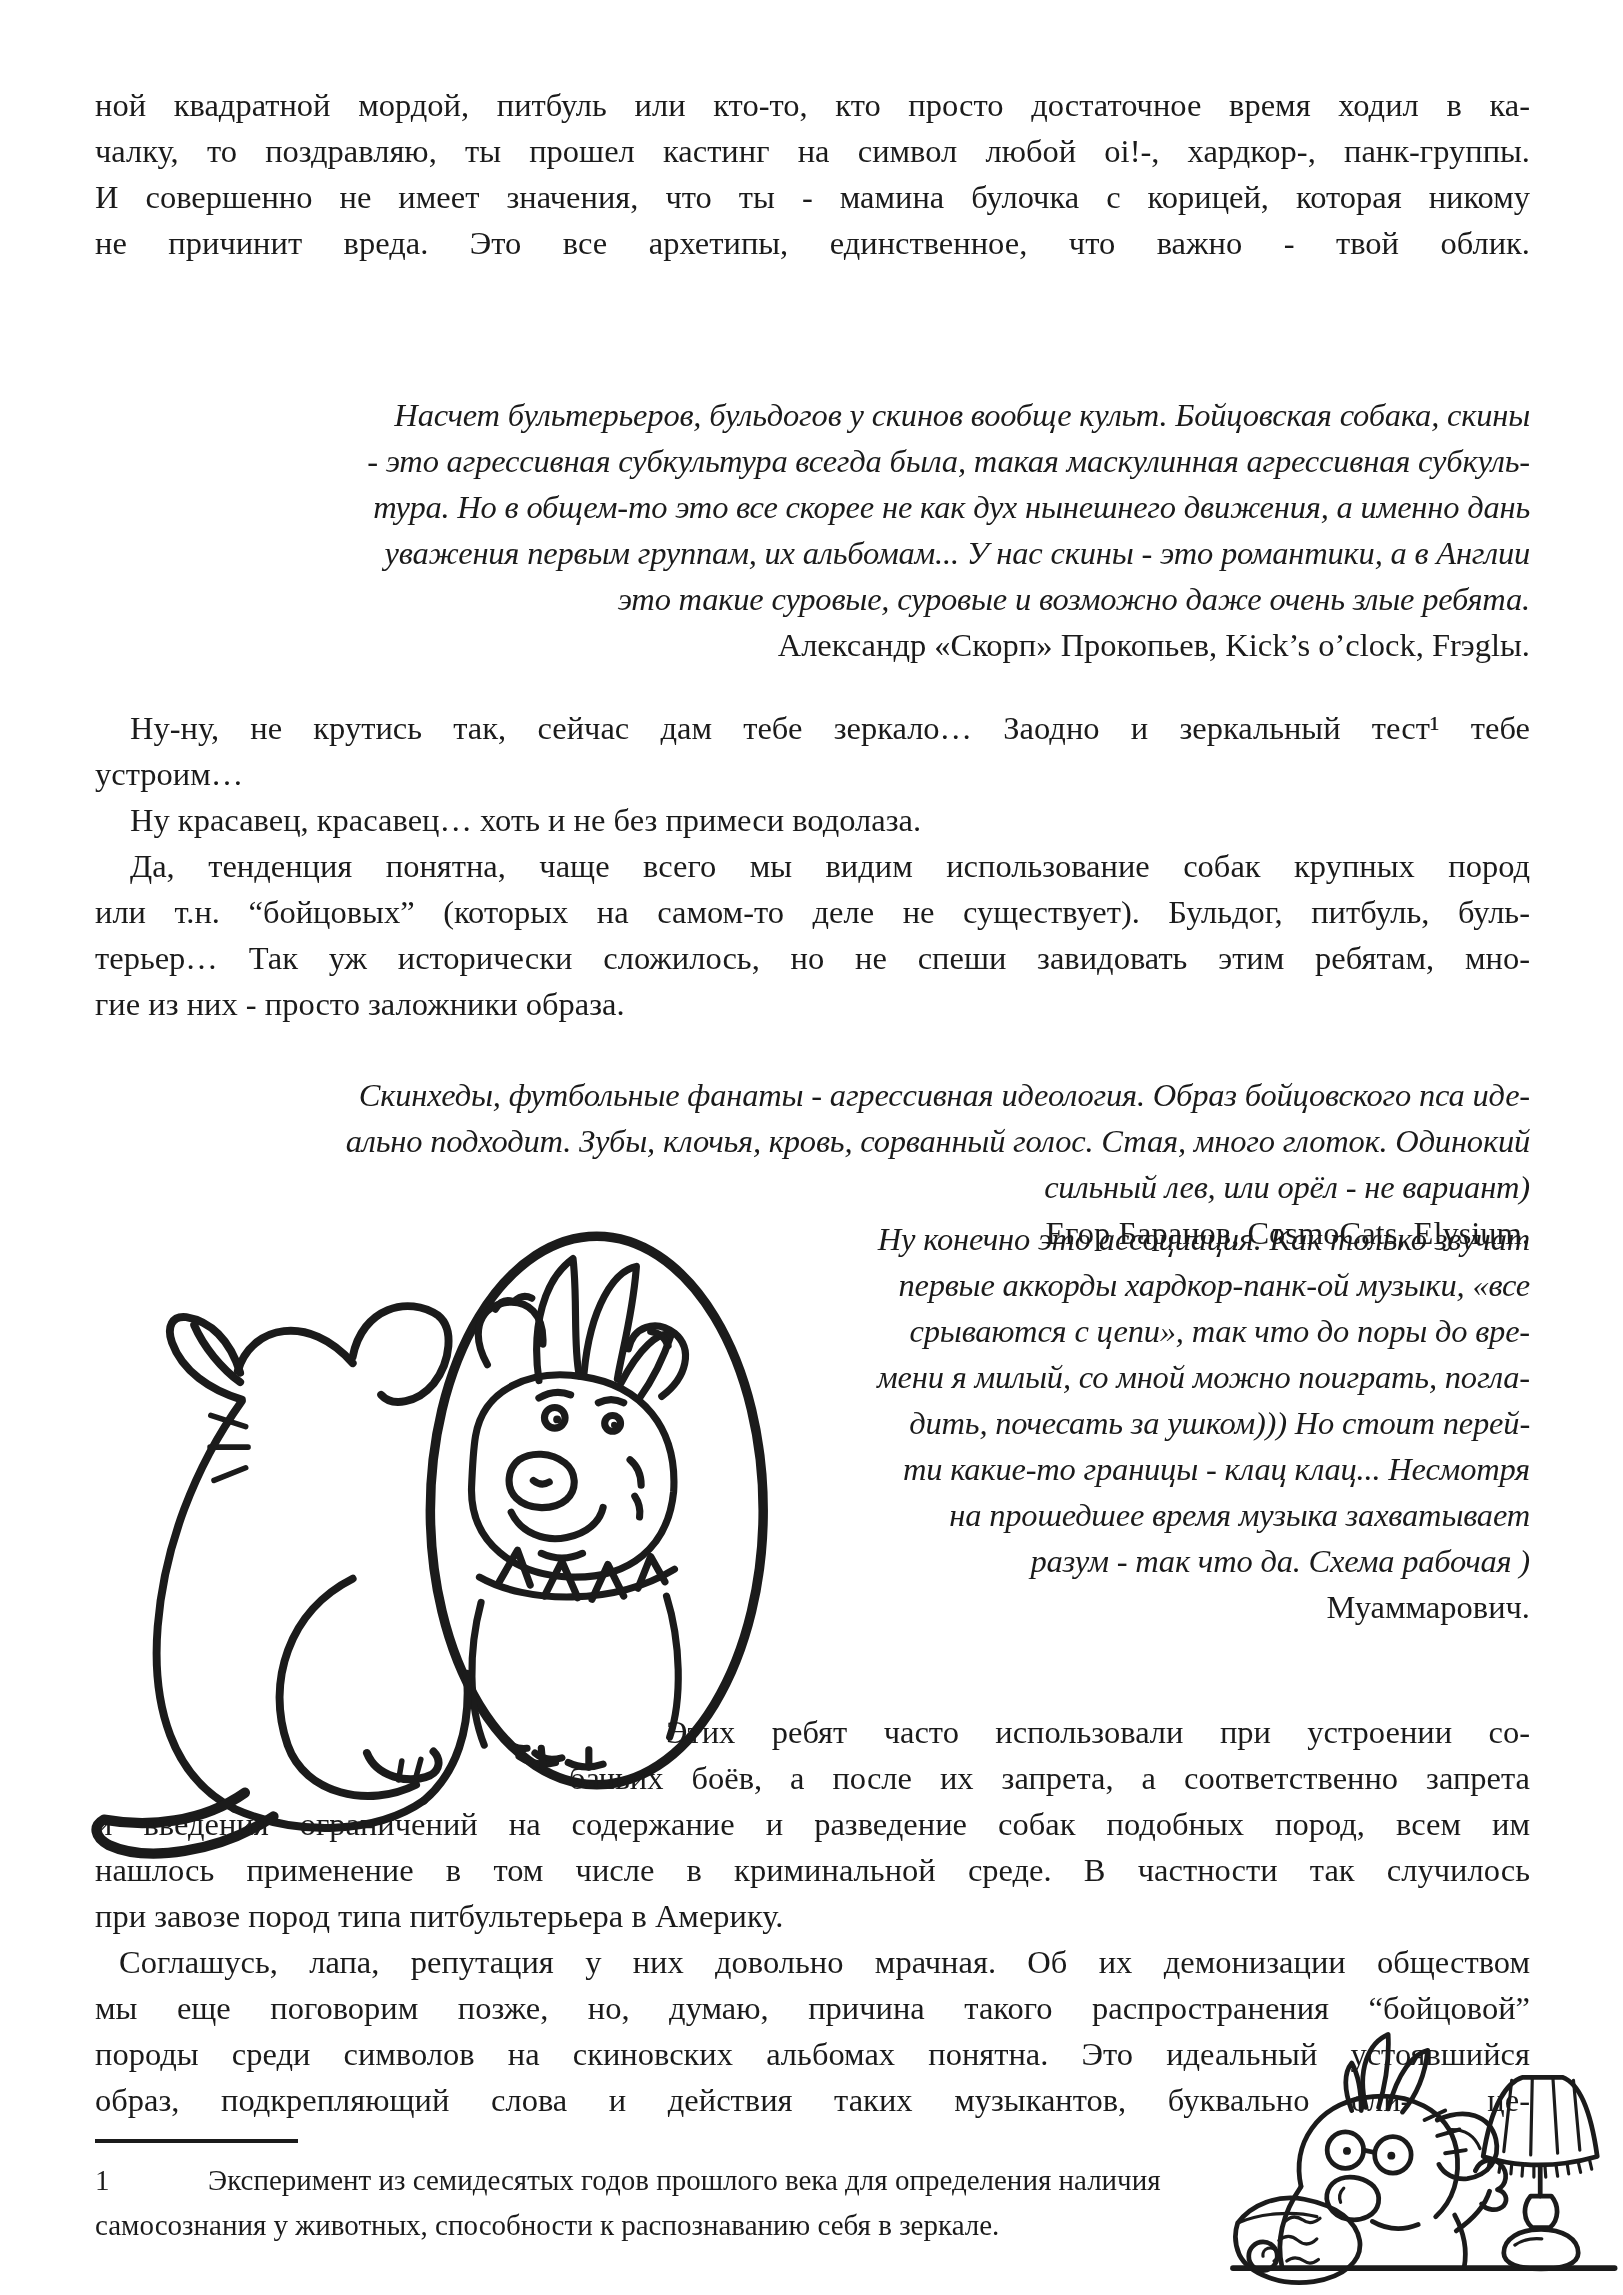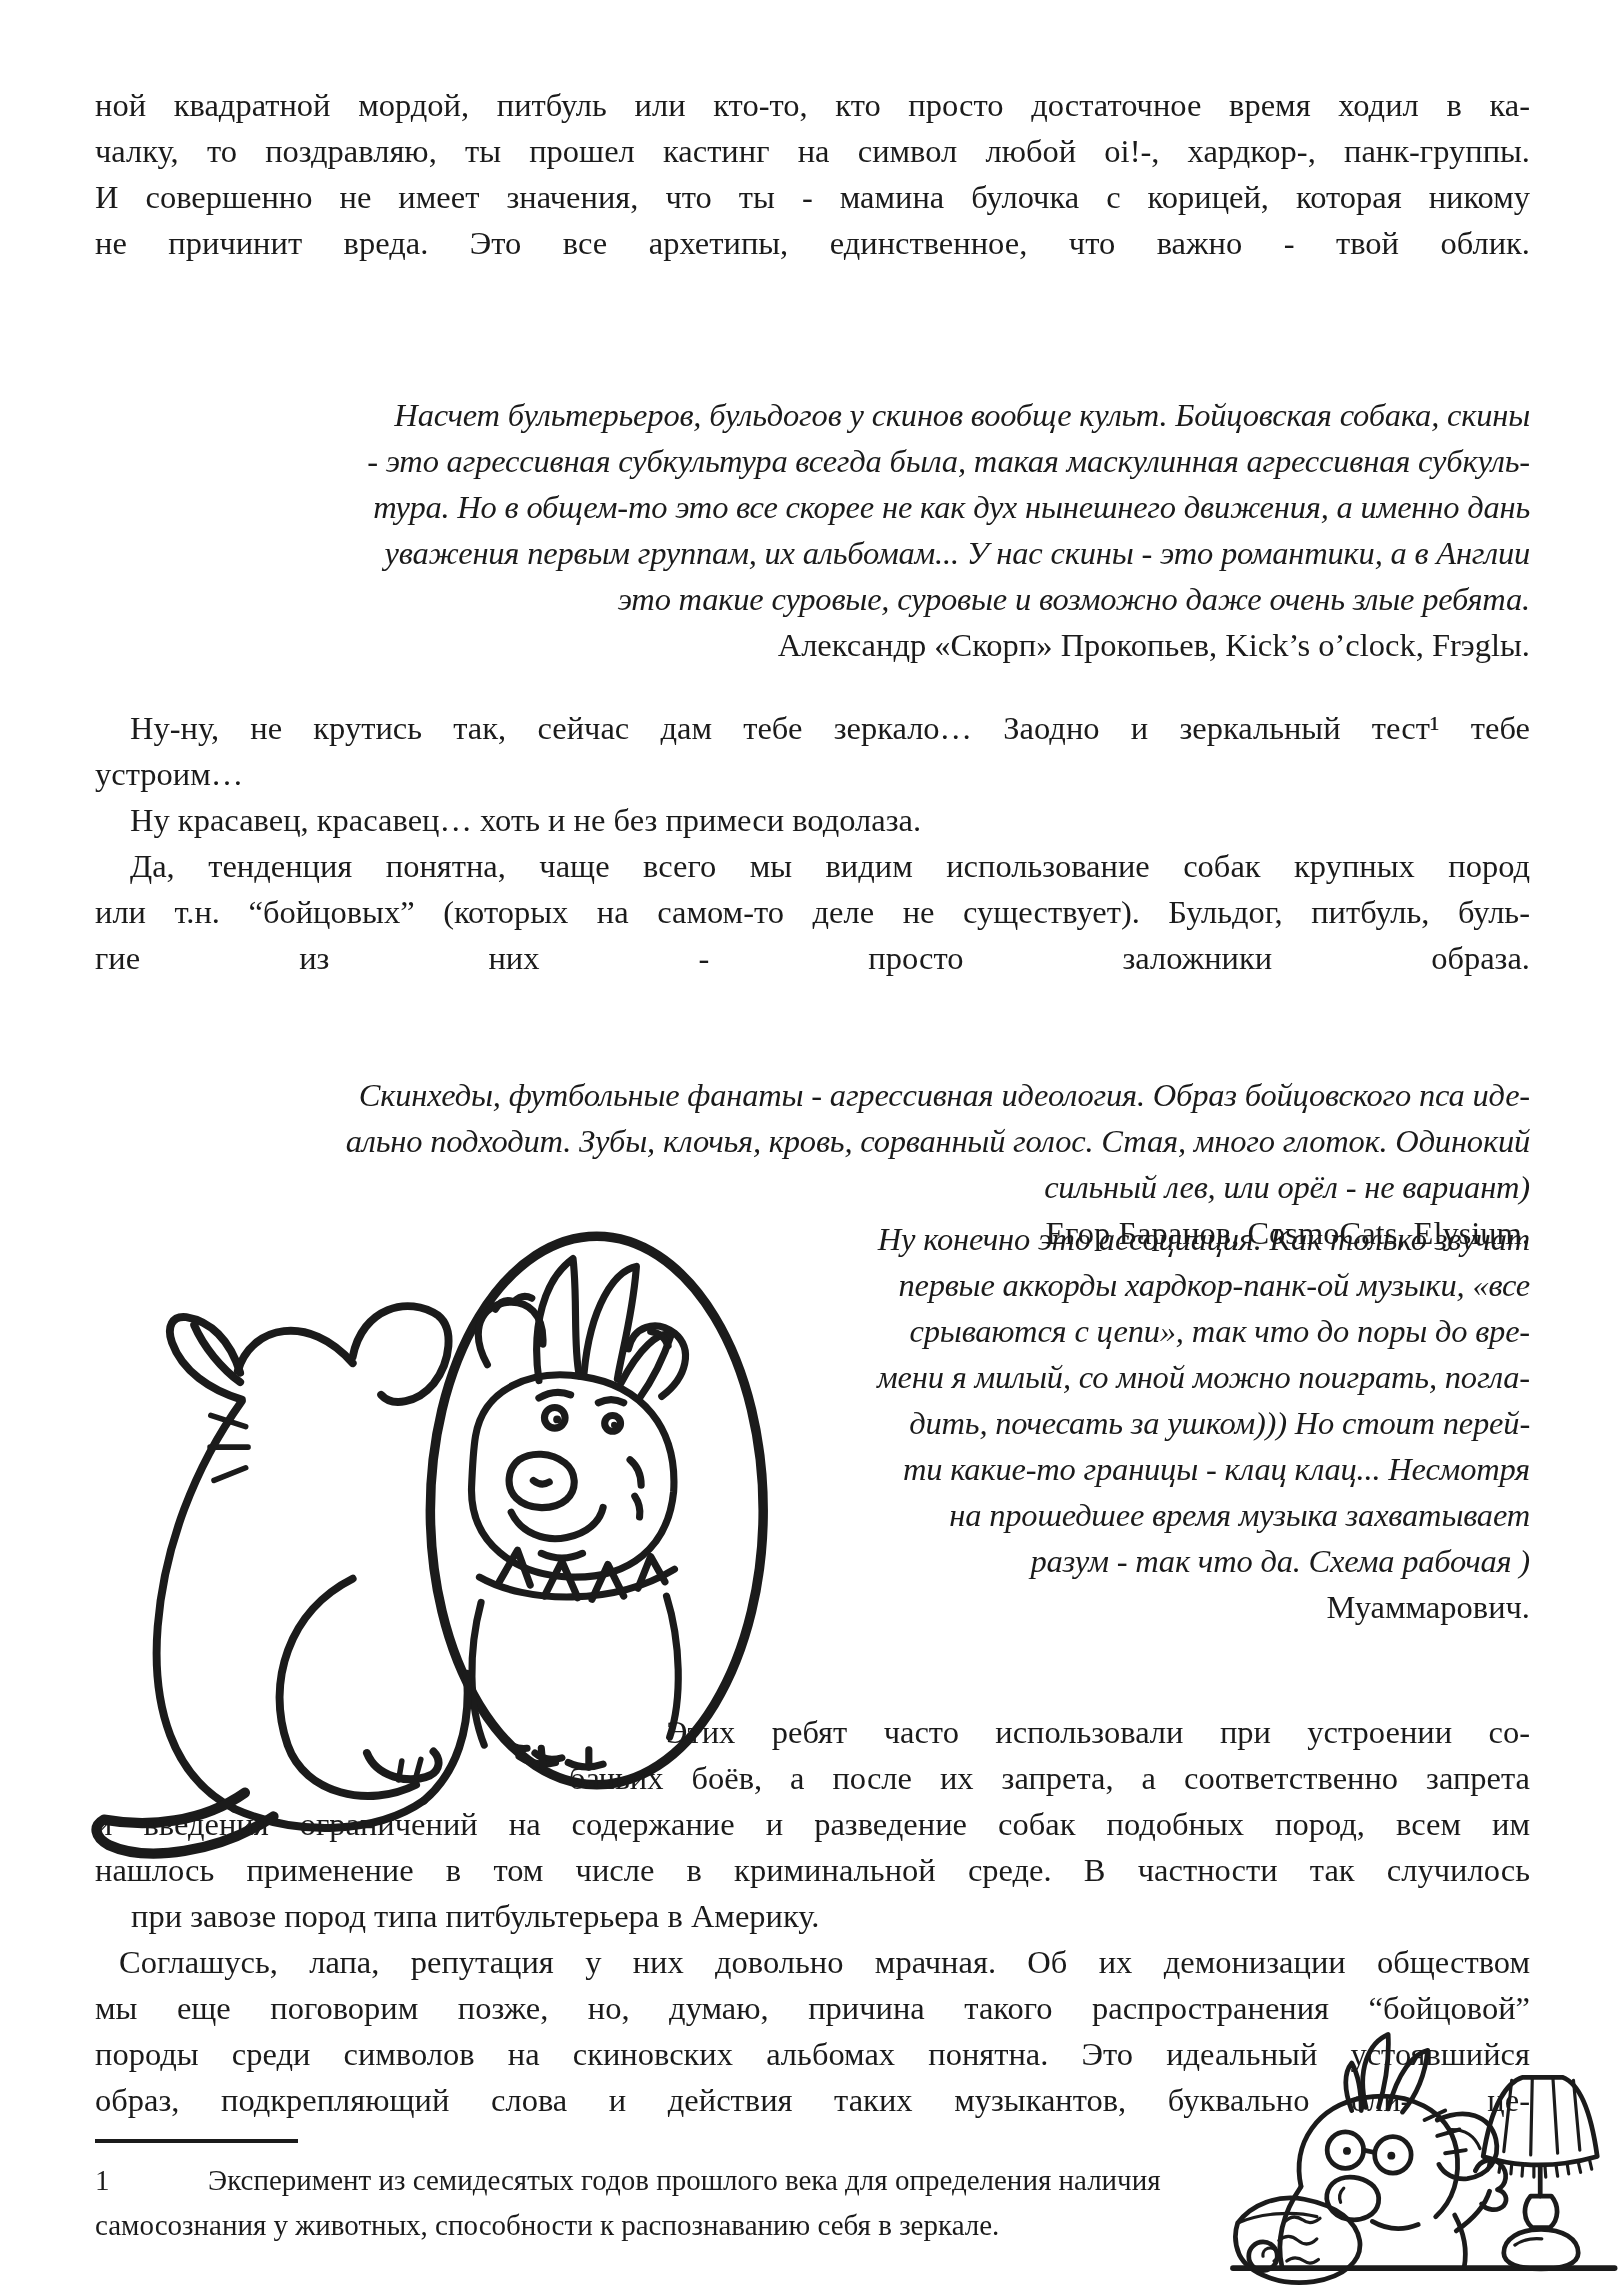"терьер… Так уж исторически сложилось," div.line { html: none -> <div>терьер… Так уж исторически сложилось, но не спеши завидовать этим ребятам, мно-</div> }
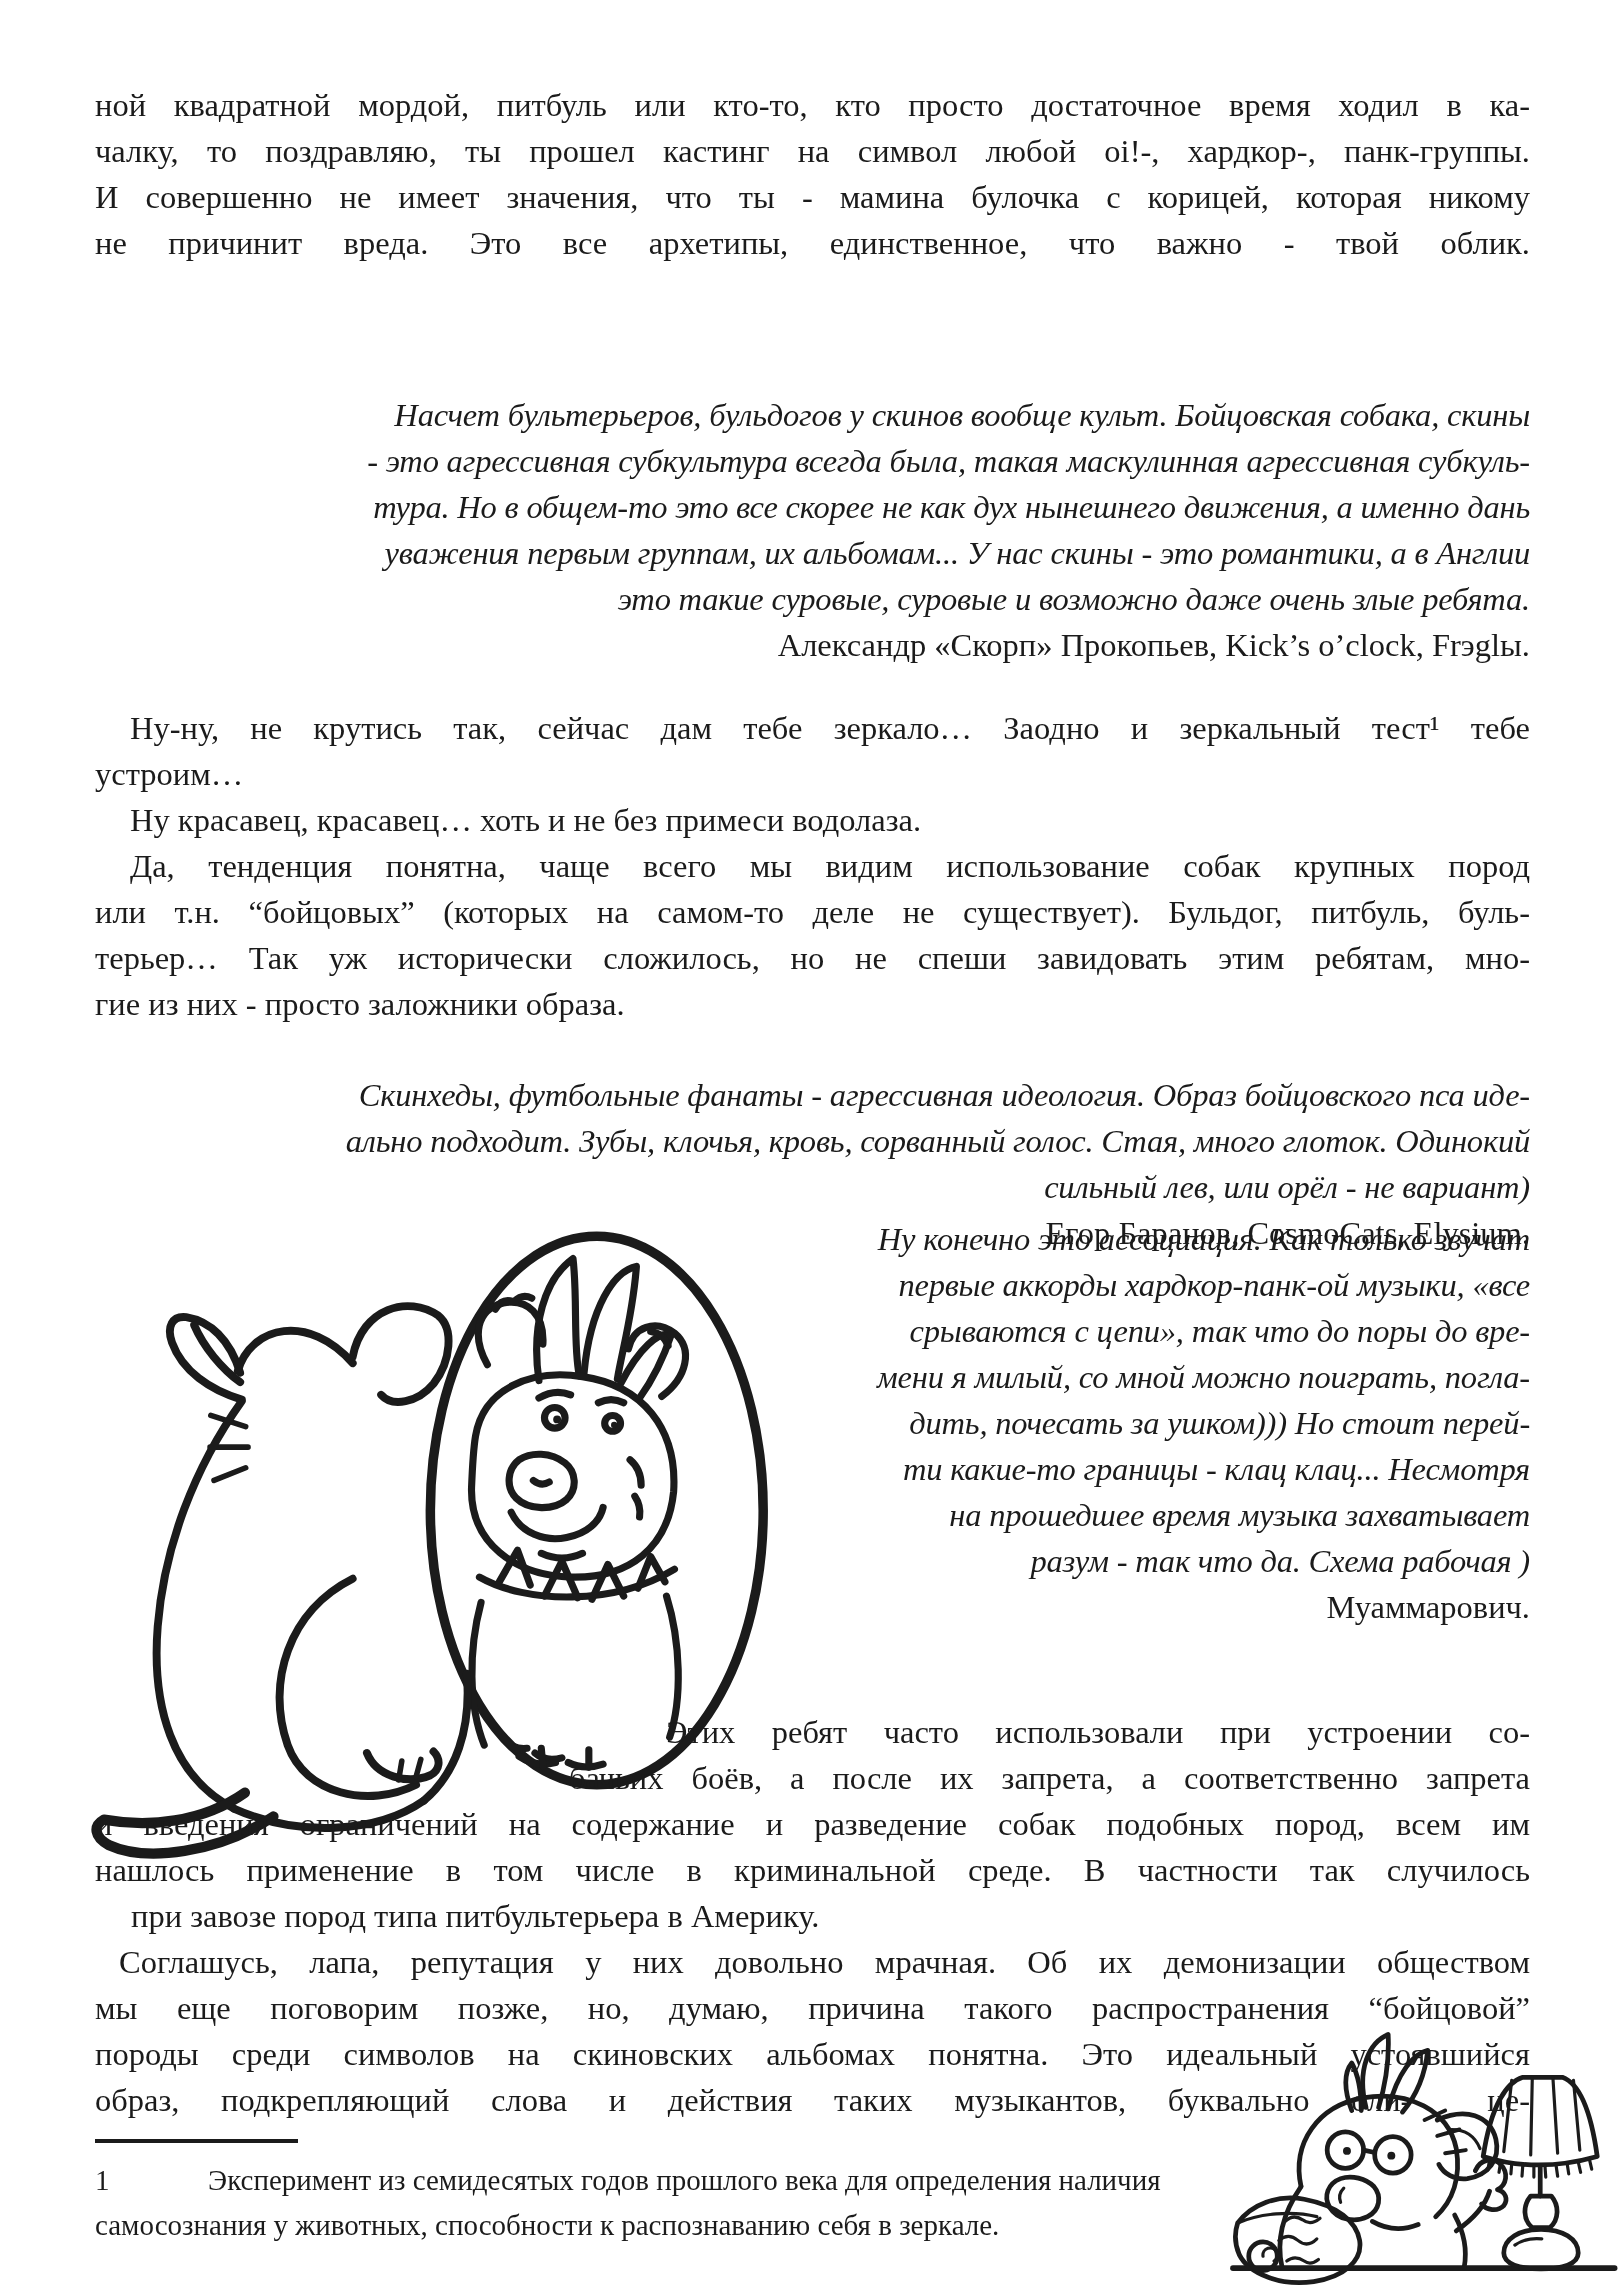"при завозе пород типа питбультерьера" #p2 .line:nth-child(5) { margin-left: 36px -> none }
